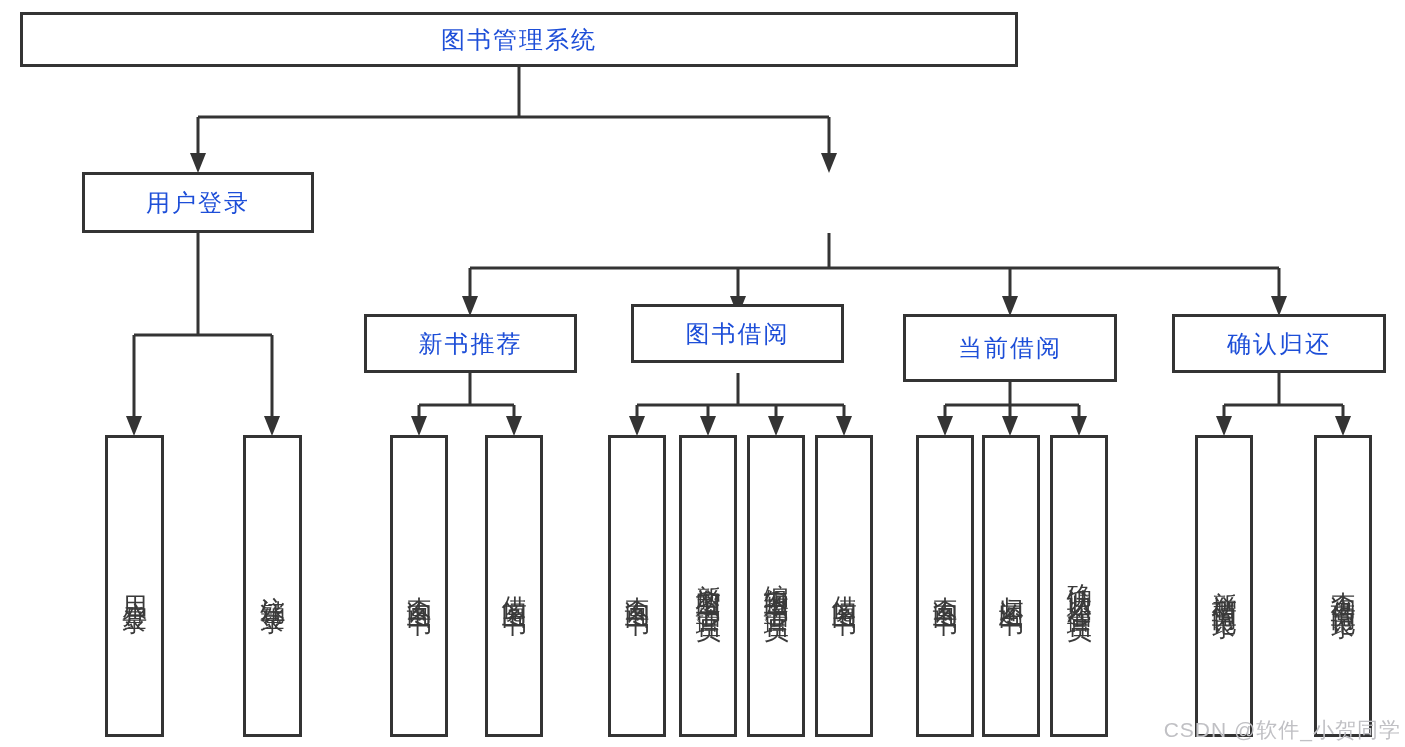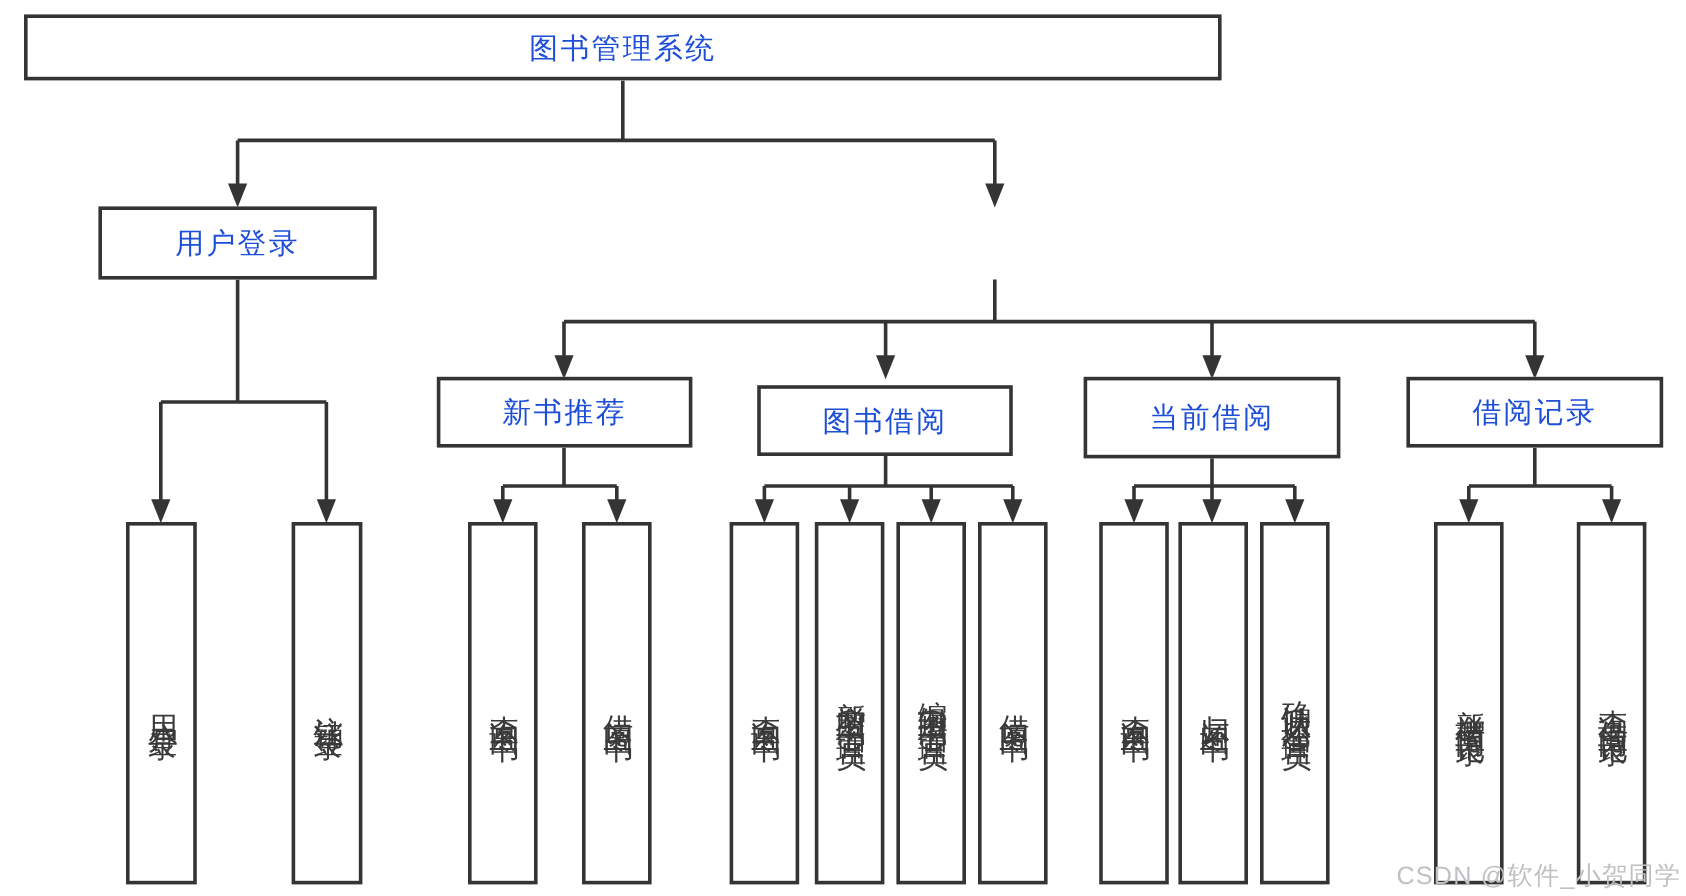"图书借阅" div.box { top: 321px -> 304px }
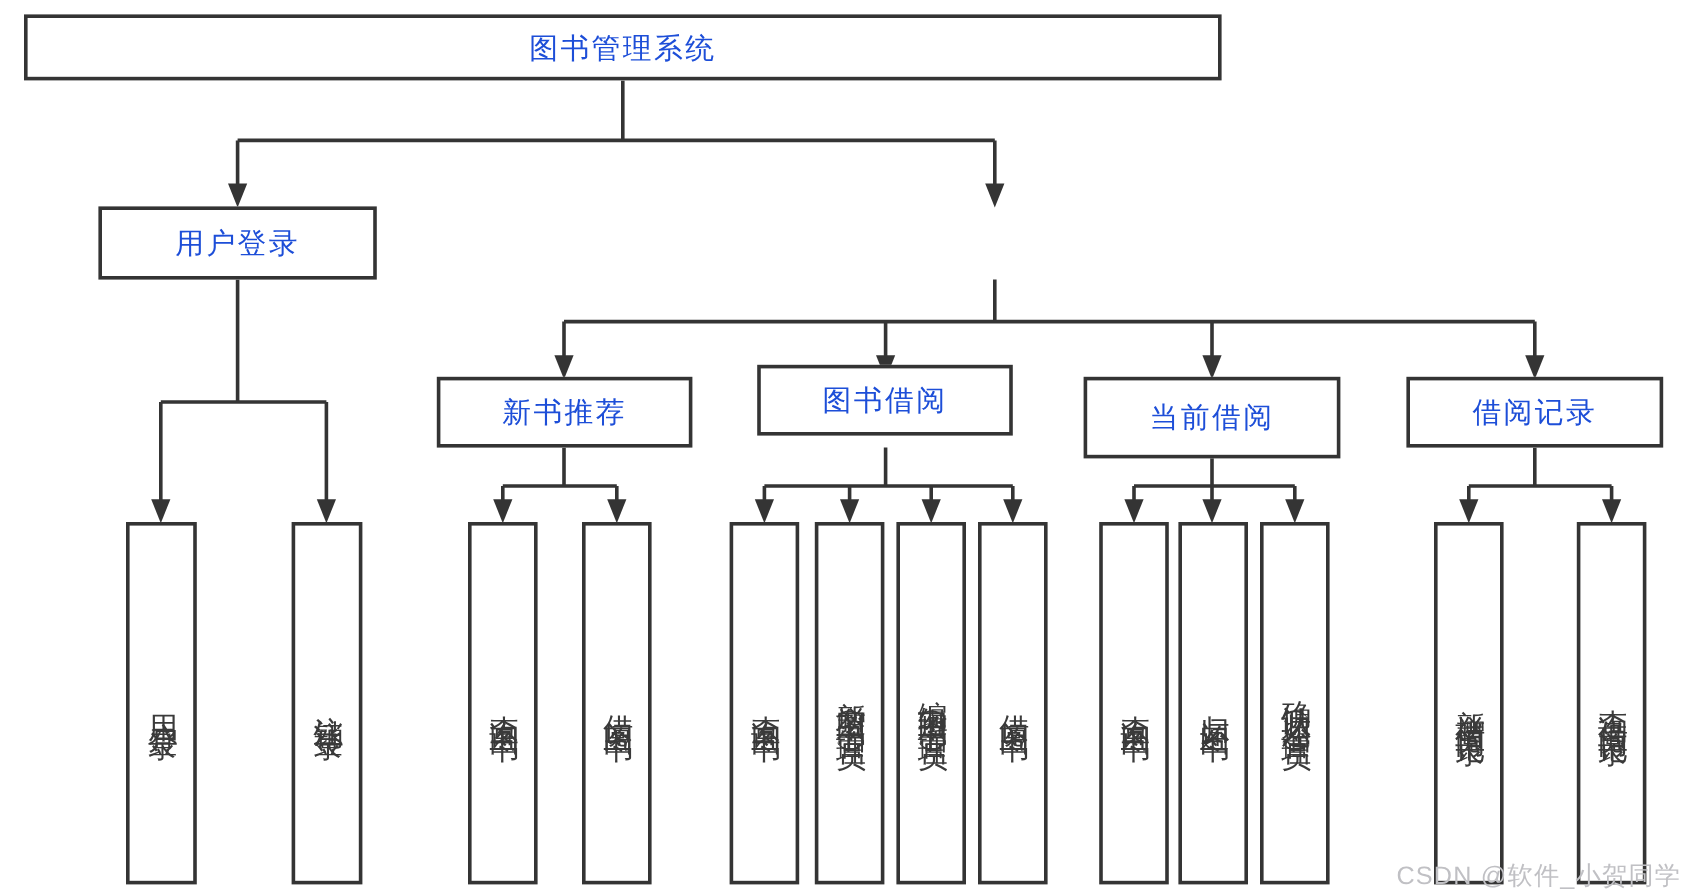"借阅记录" span { text: 借阅记录 -> 确认归还 }
